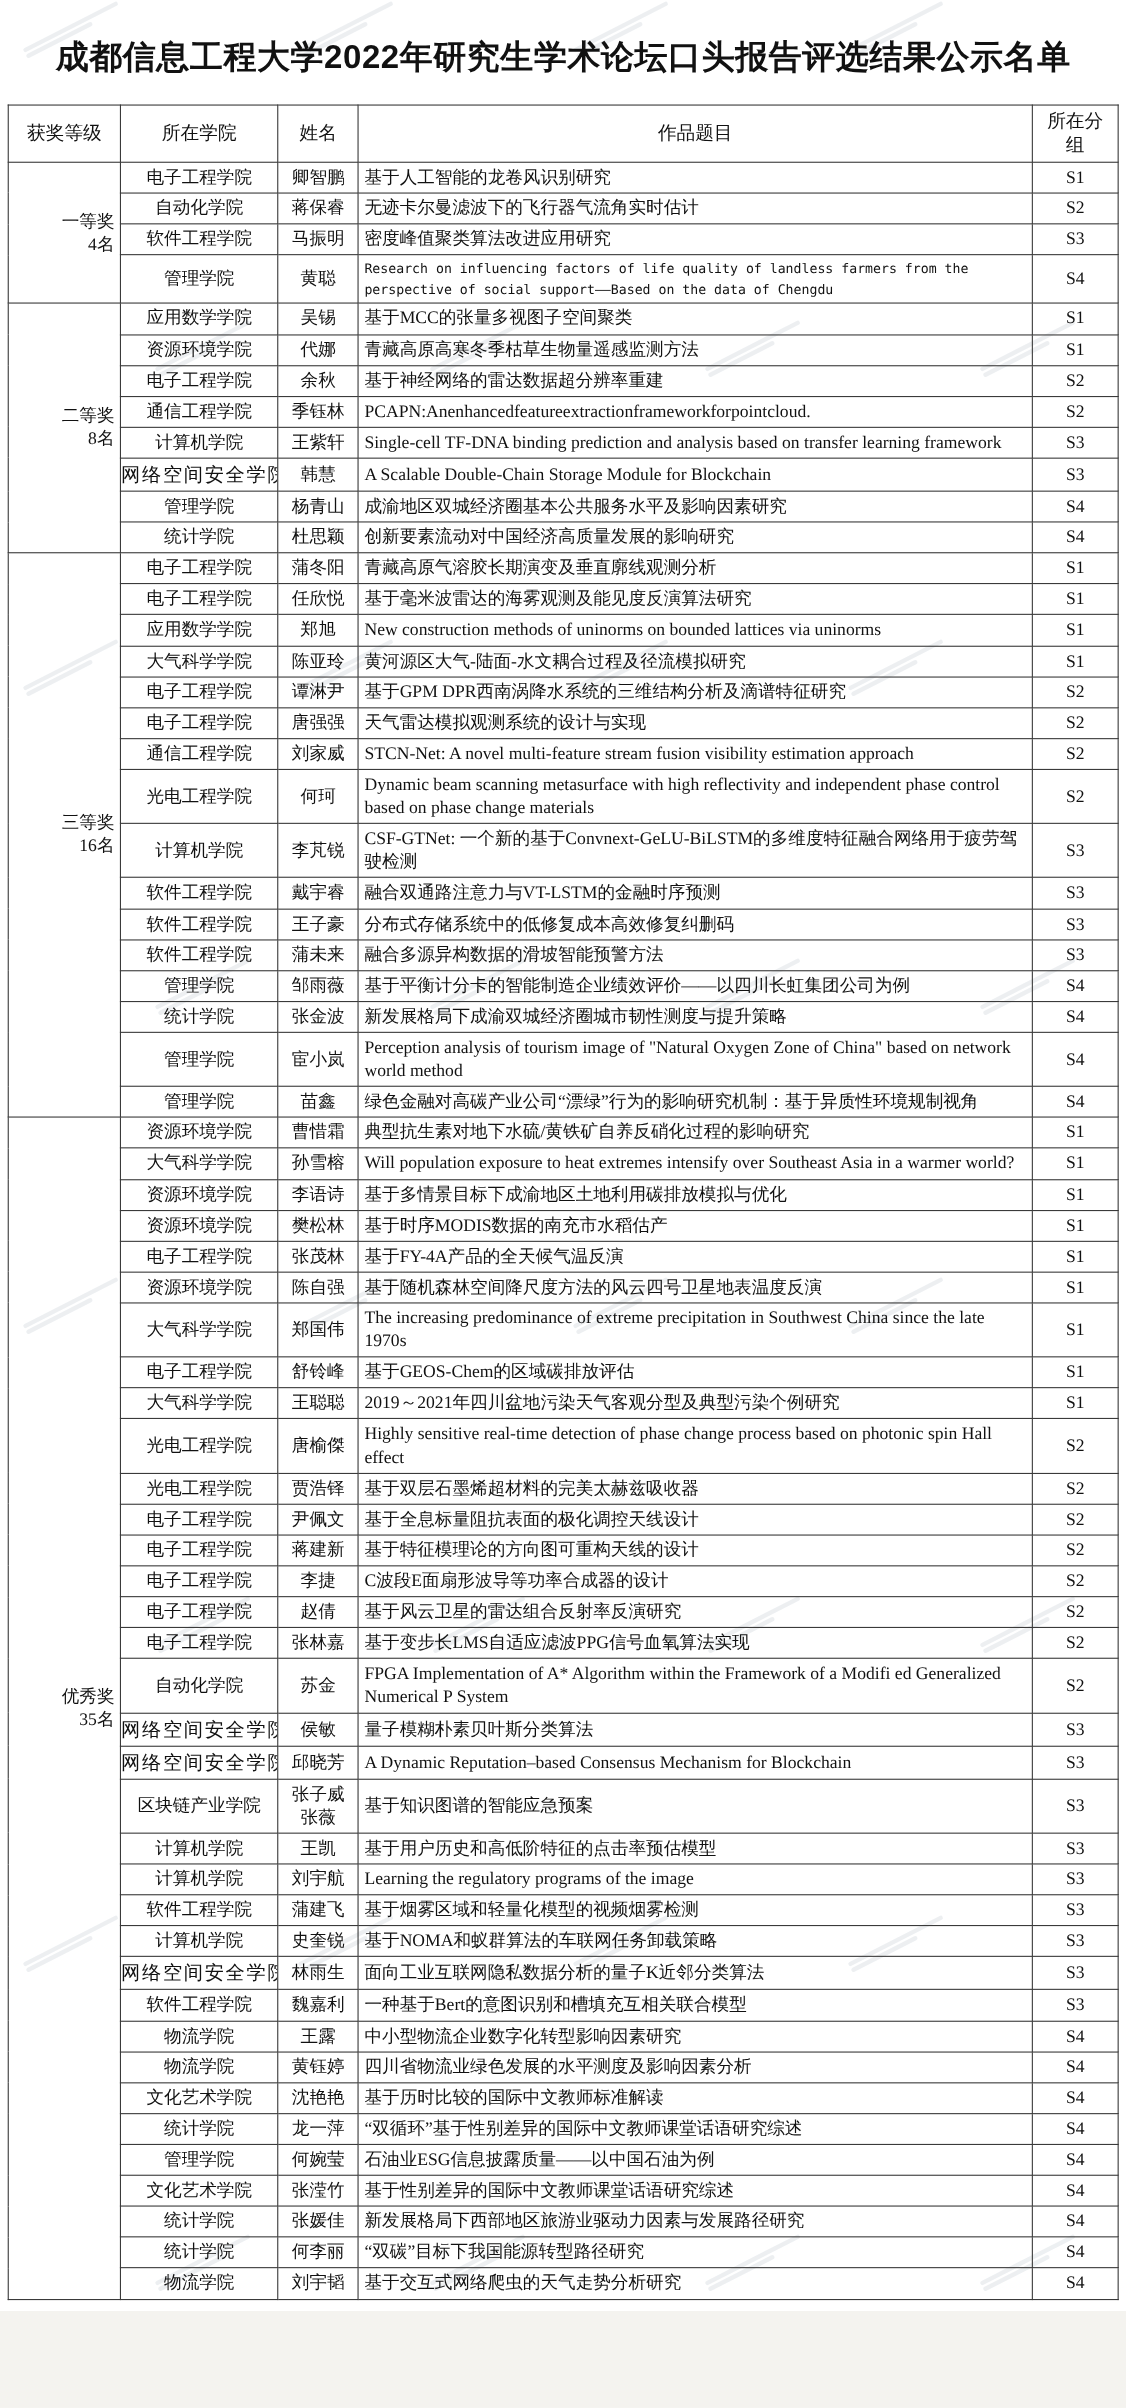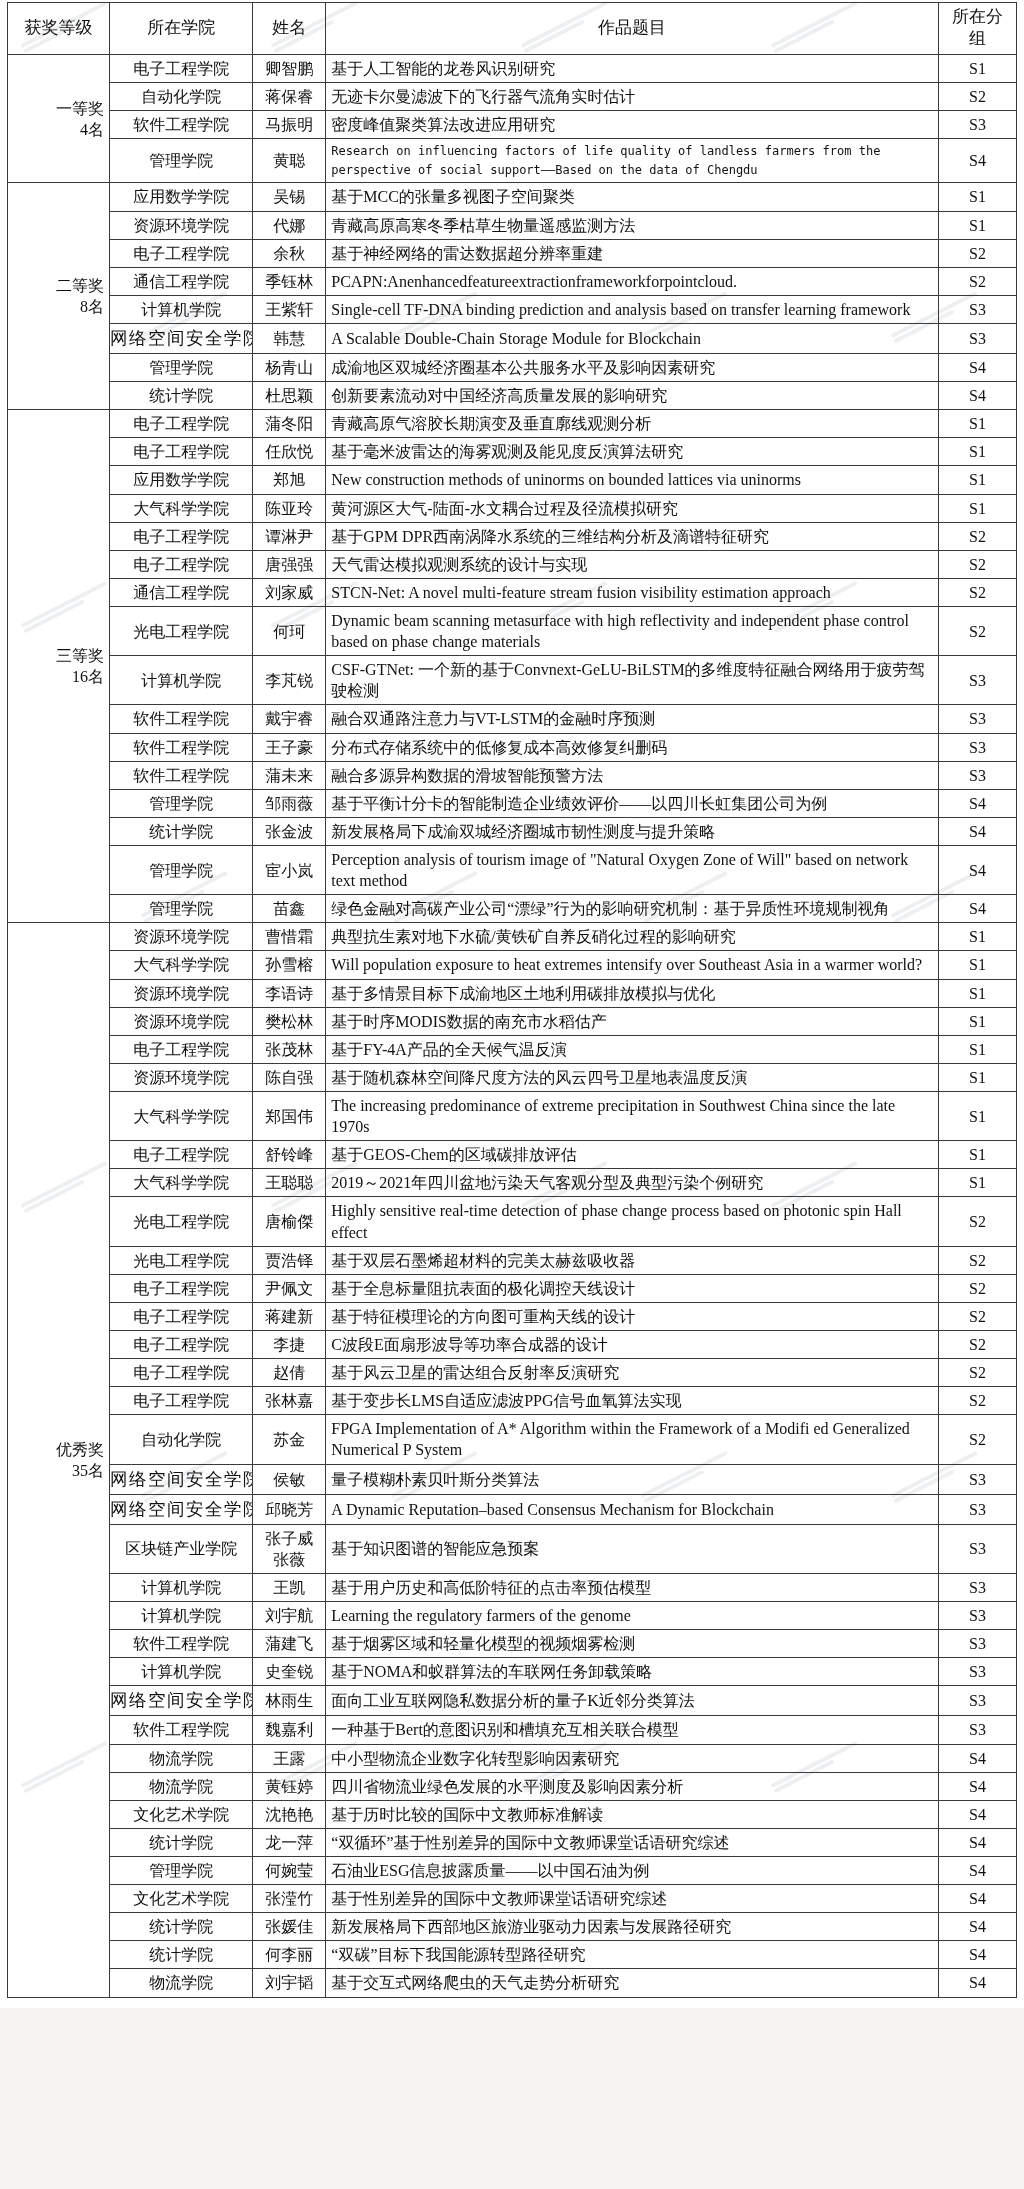"成都信息工程大学2022年研究生学术论坛口头报告评选结果公示名单" h1.page-title { html: none -> <h1>成都信息工程大学2022年研究生学术论坛口头报告评选结果公示名单</h1> }
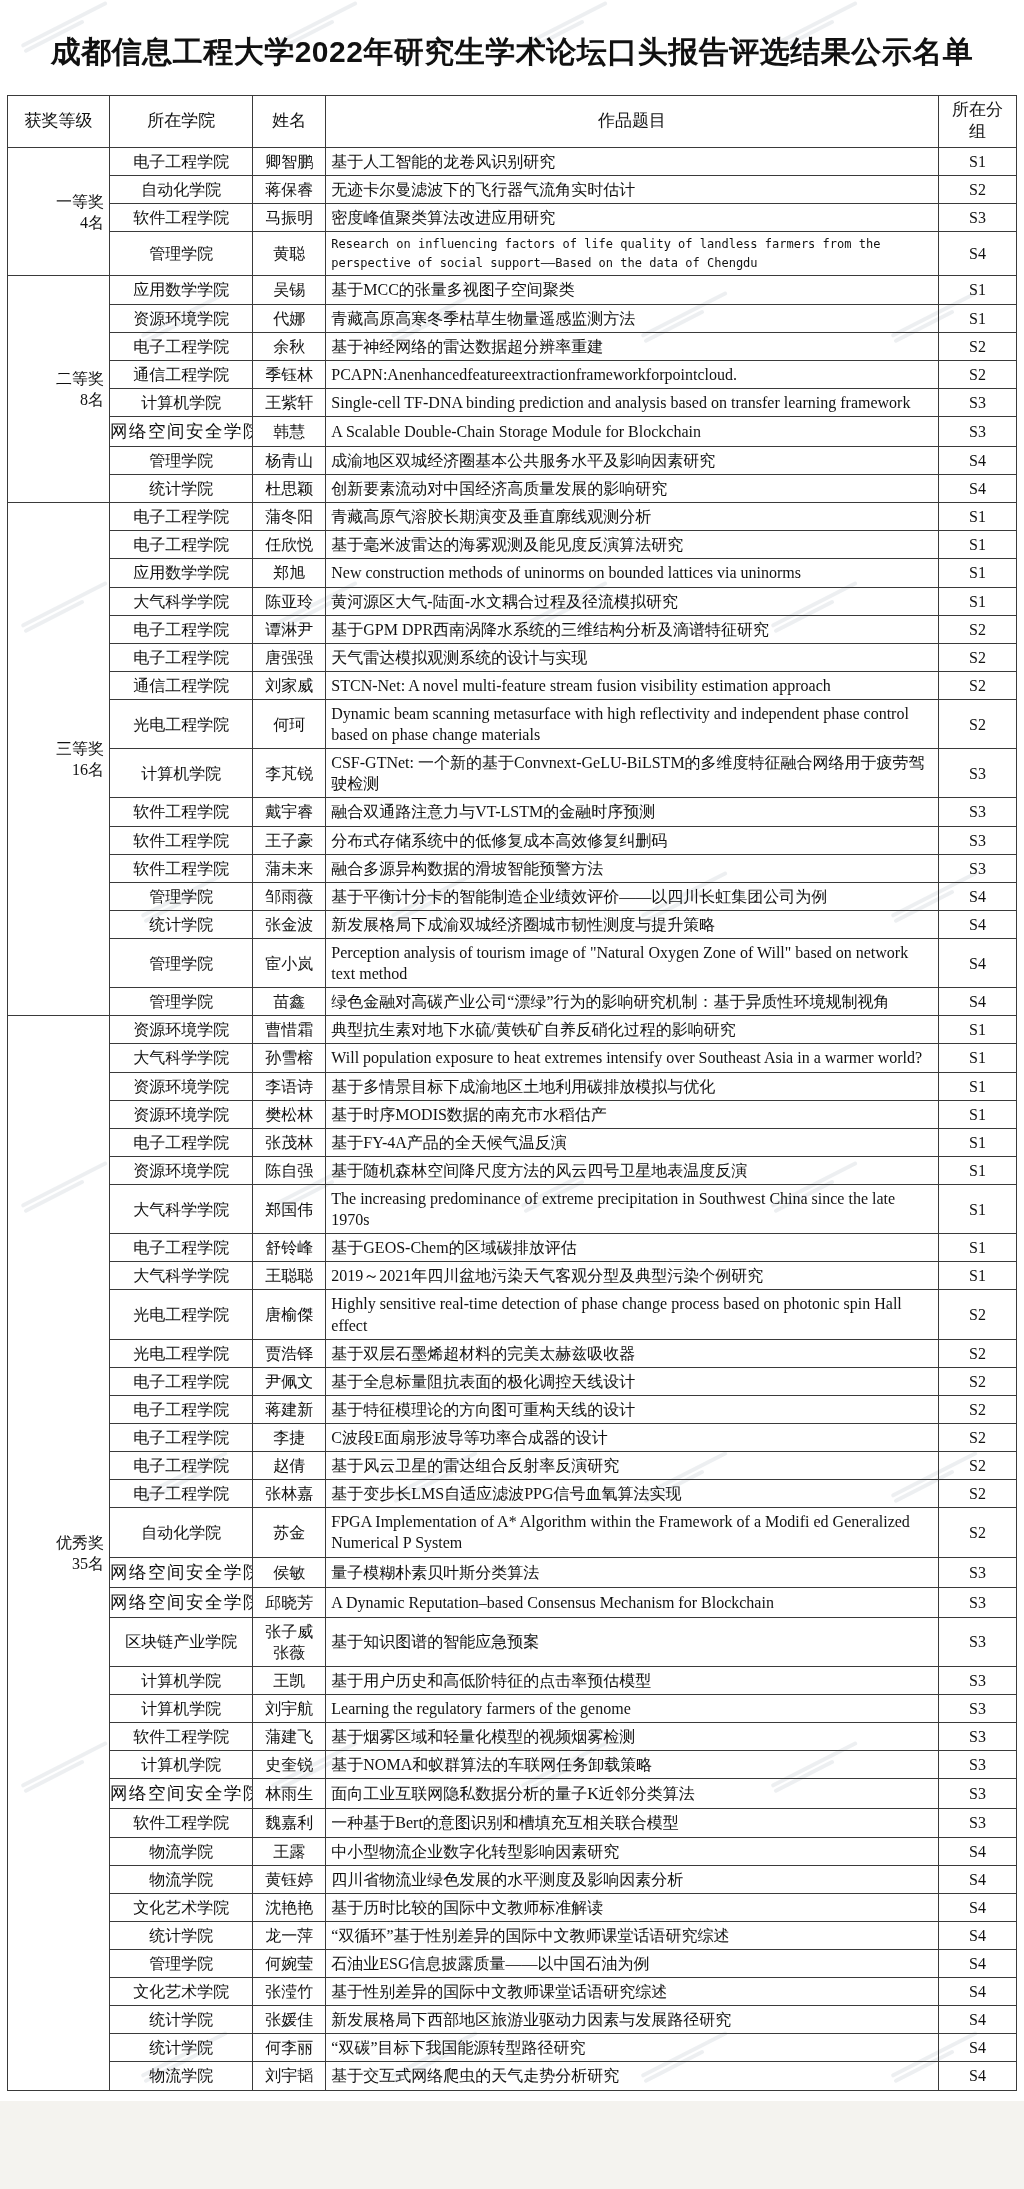"Perception analysis of tourism image" td.title-cell { text: Will" based on network text -> China" based on network world }
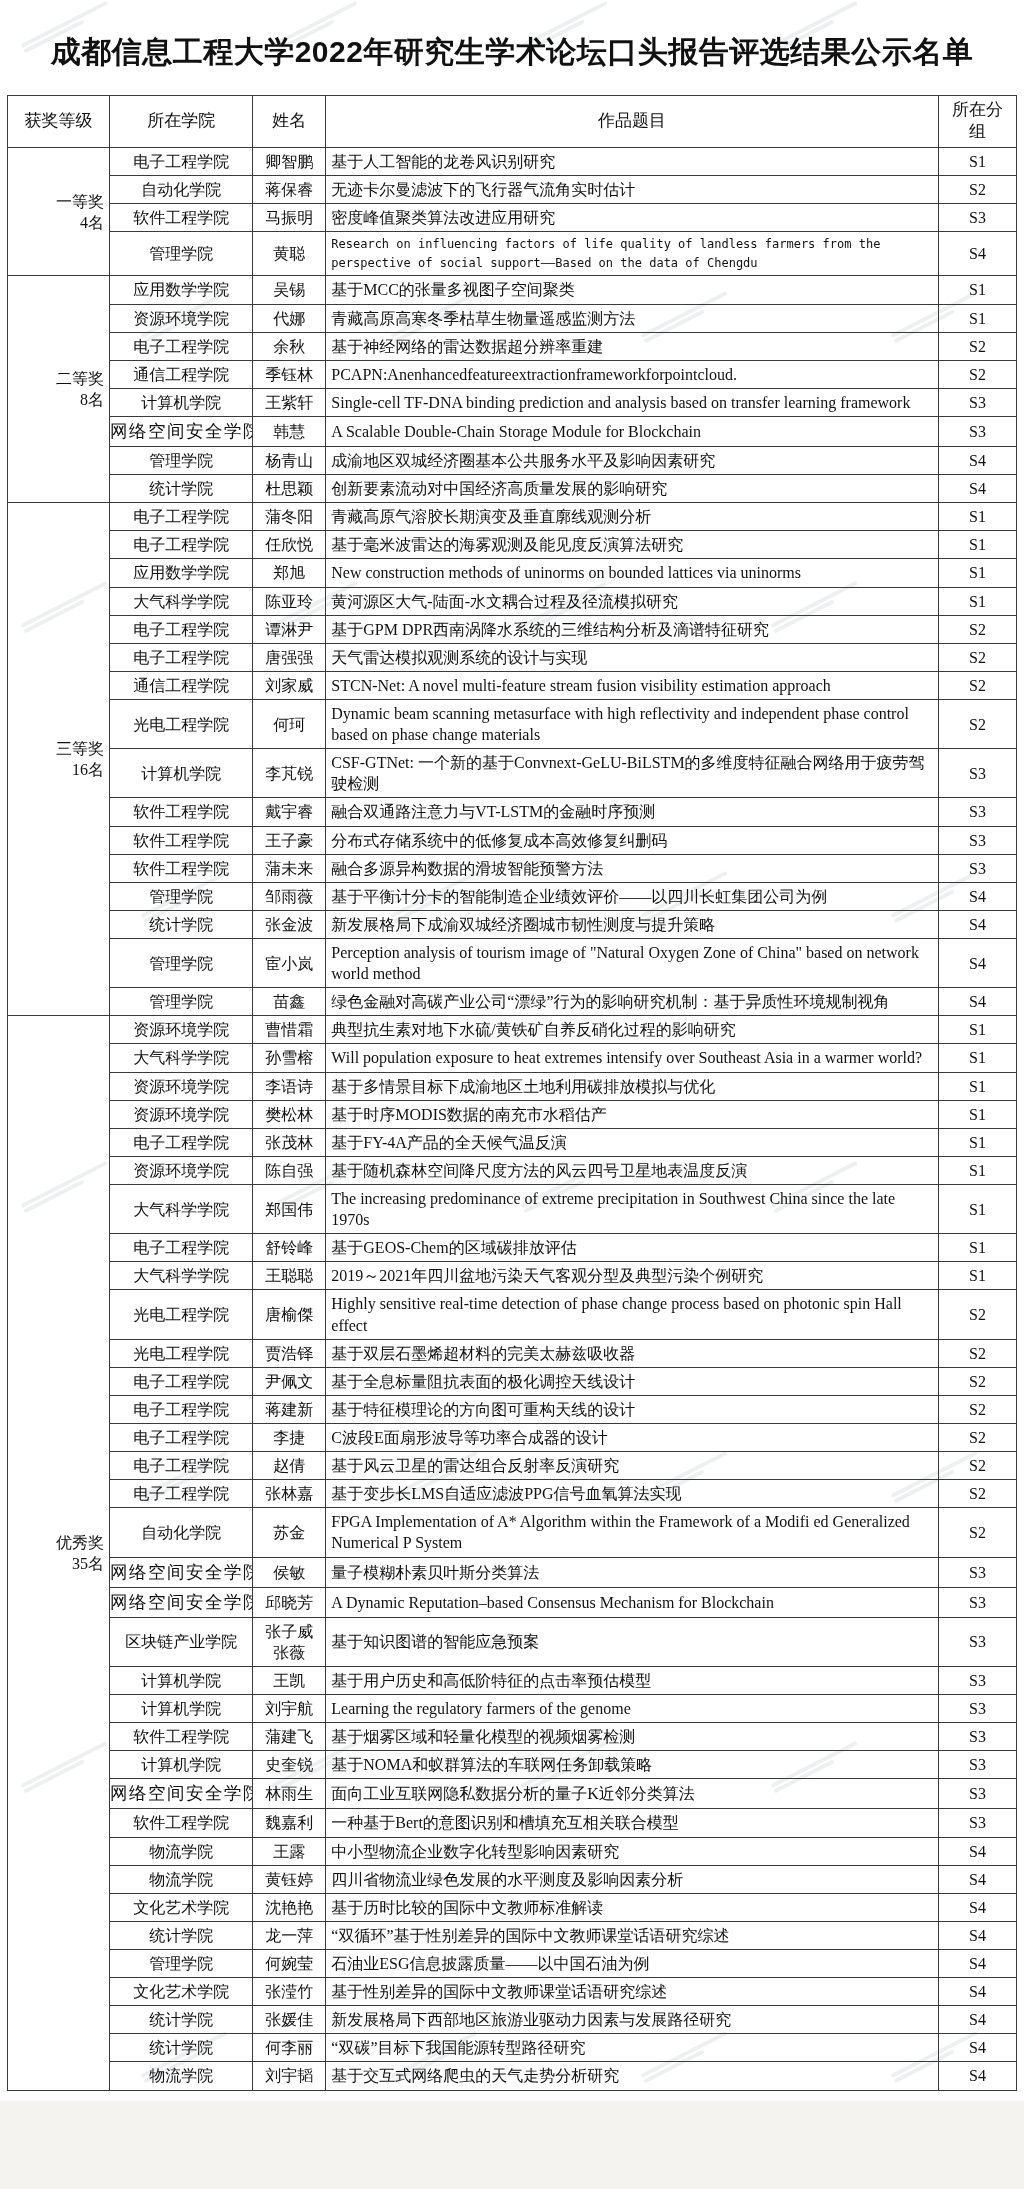"Learning the regulatory farmers of" td.title-cell { text: farmers of the genome -> programs of the image }
